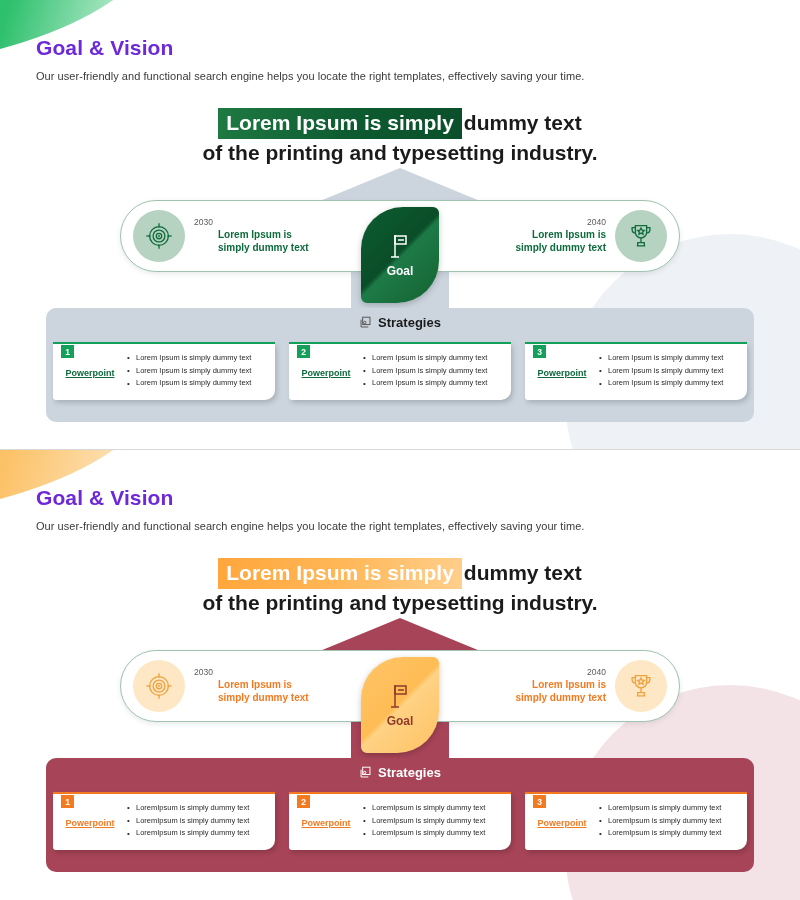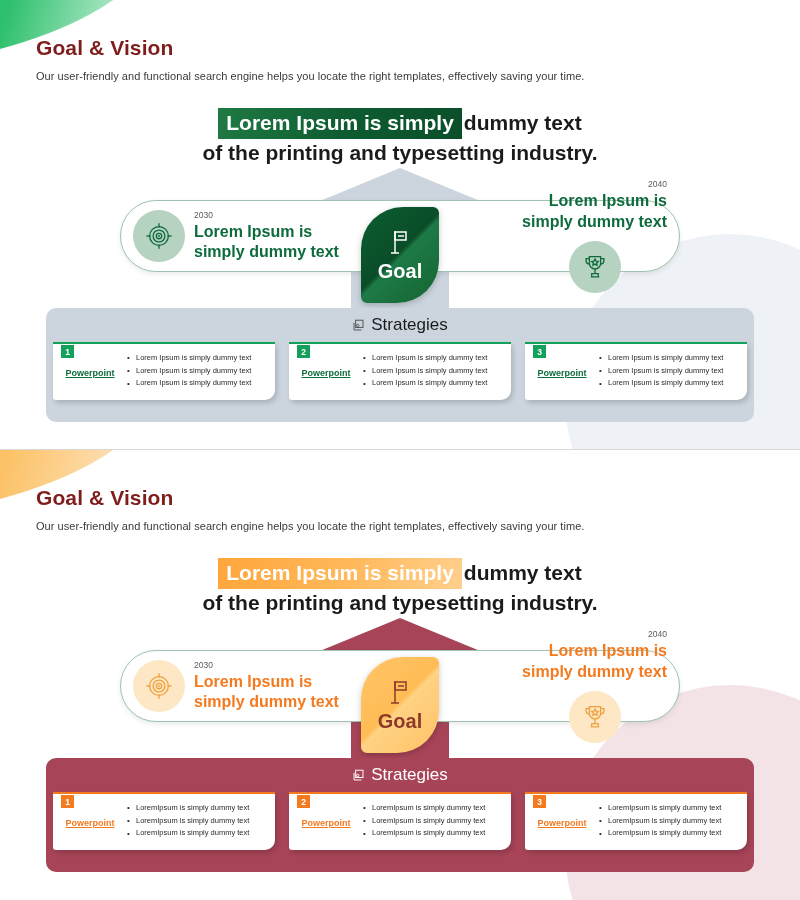"Goal & Vision" .page-title { color: #7f1d1d -> #6d28d9 }
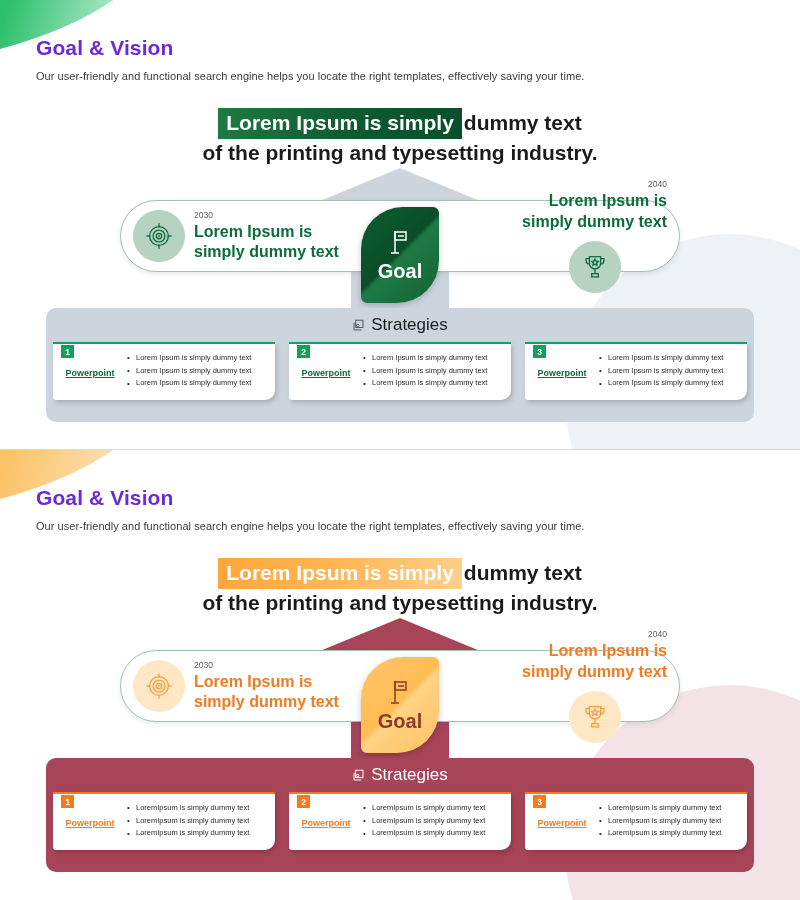"2040" .pill-side.right { flex-direction: column -> row }
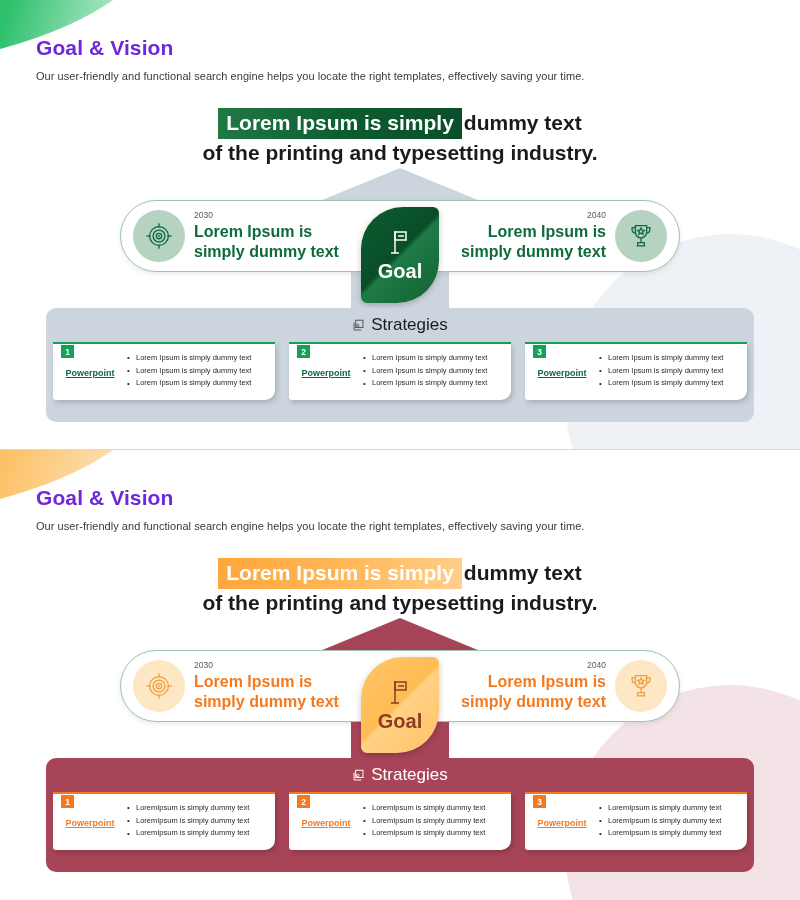"Lorem Ipsum is" .pill-text .lbl { font-size: 16px -> 10px; margin-left: none -> 24px }
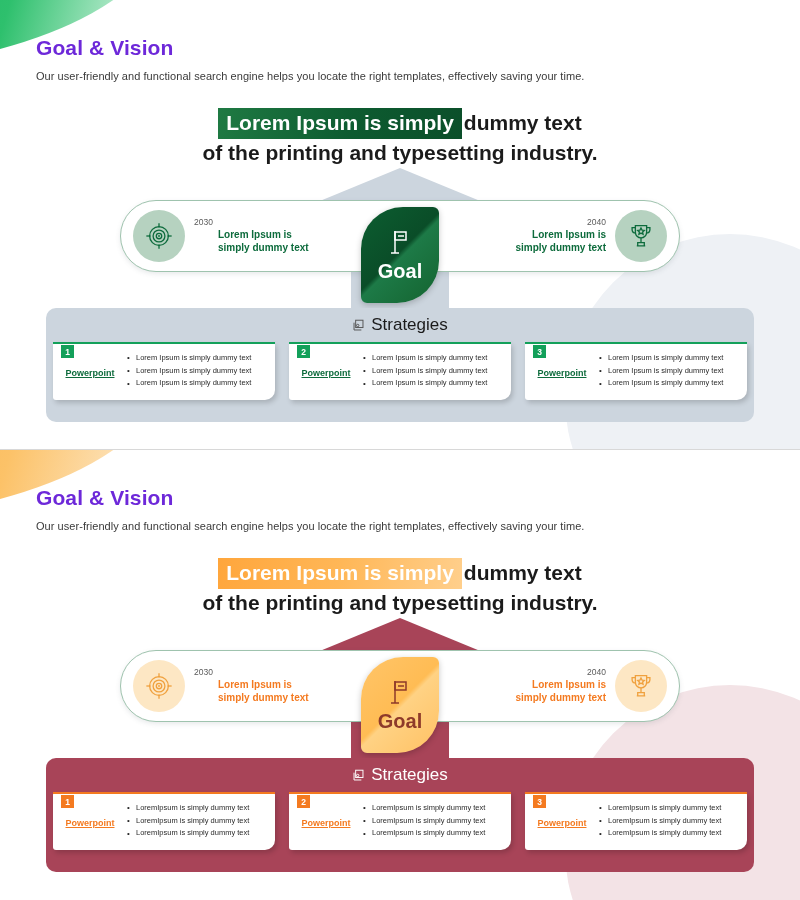"Goal" .leaf-label { font-size: 20px -> 12px }
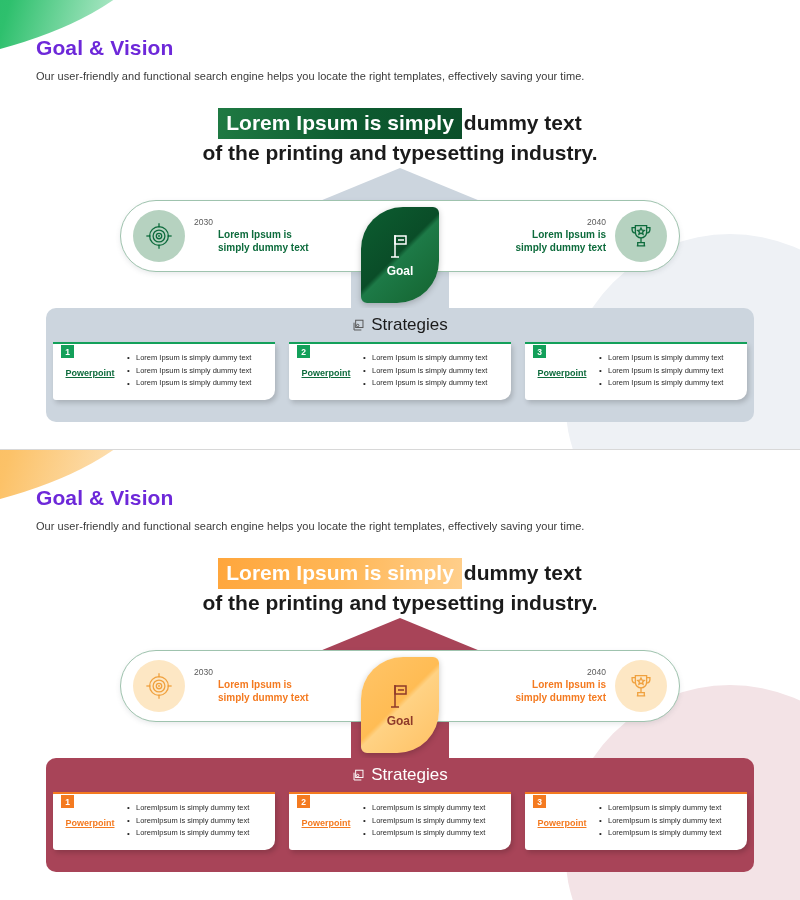"Strategies" .band-title { font-size: 17px -> 13px; font-weight: normal -> bold }
